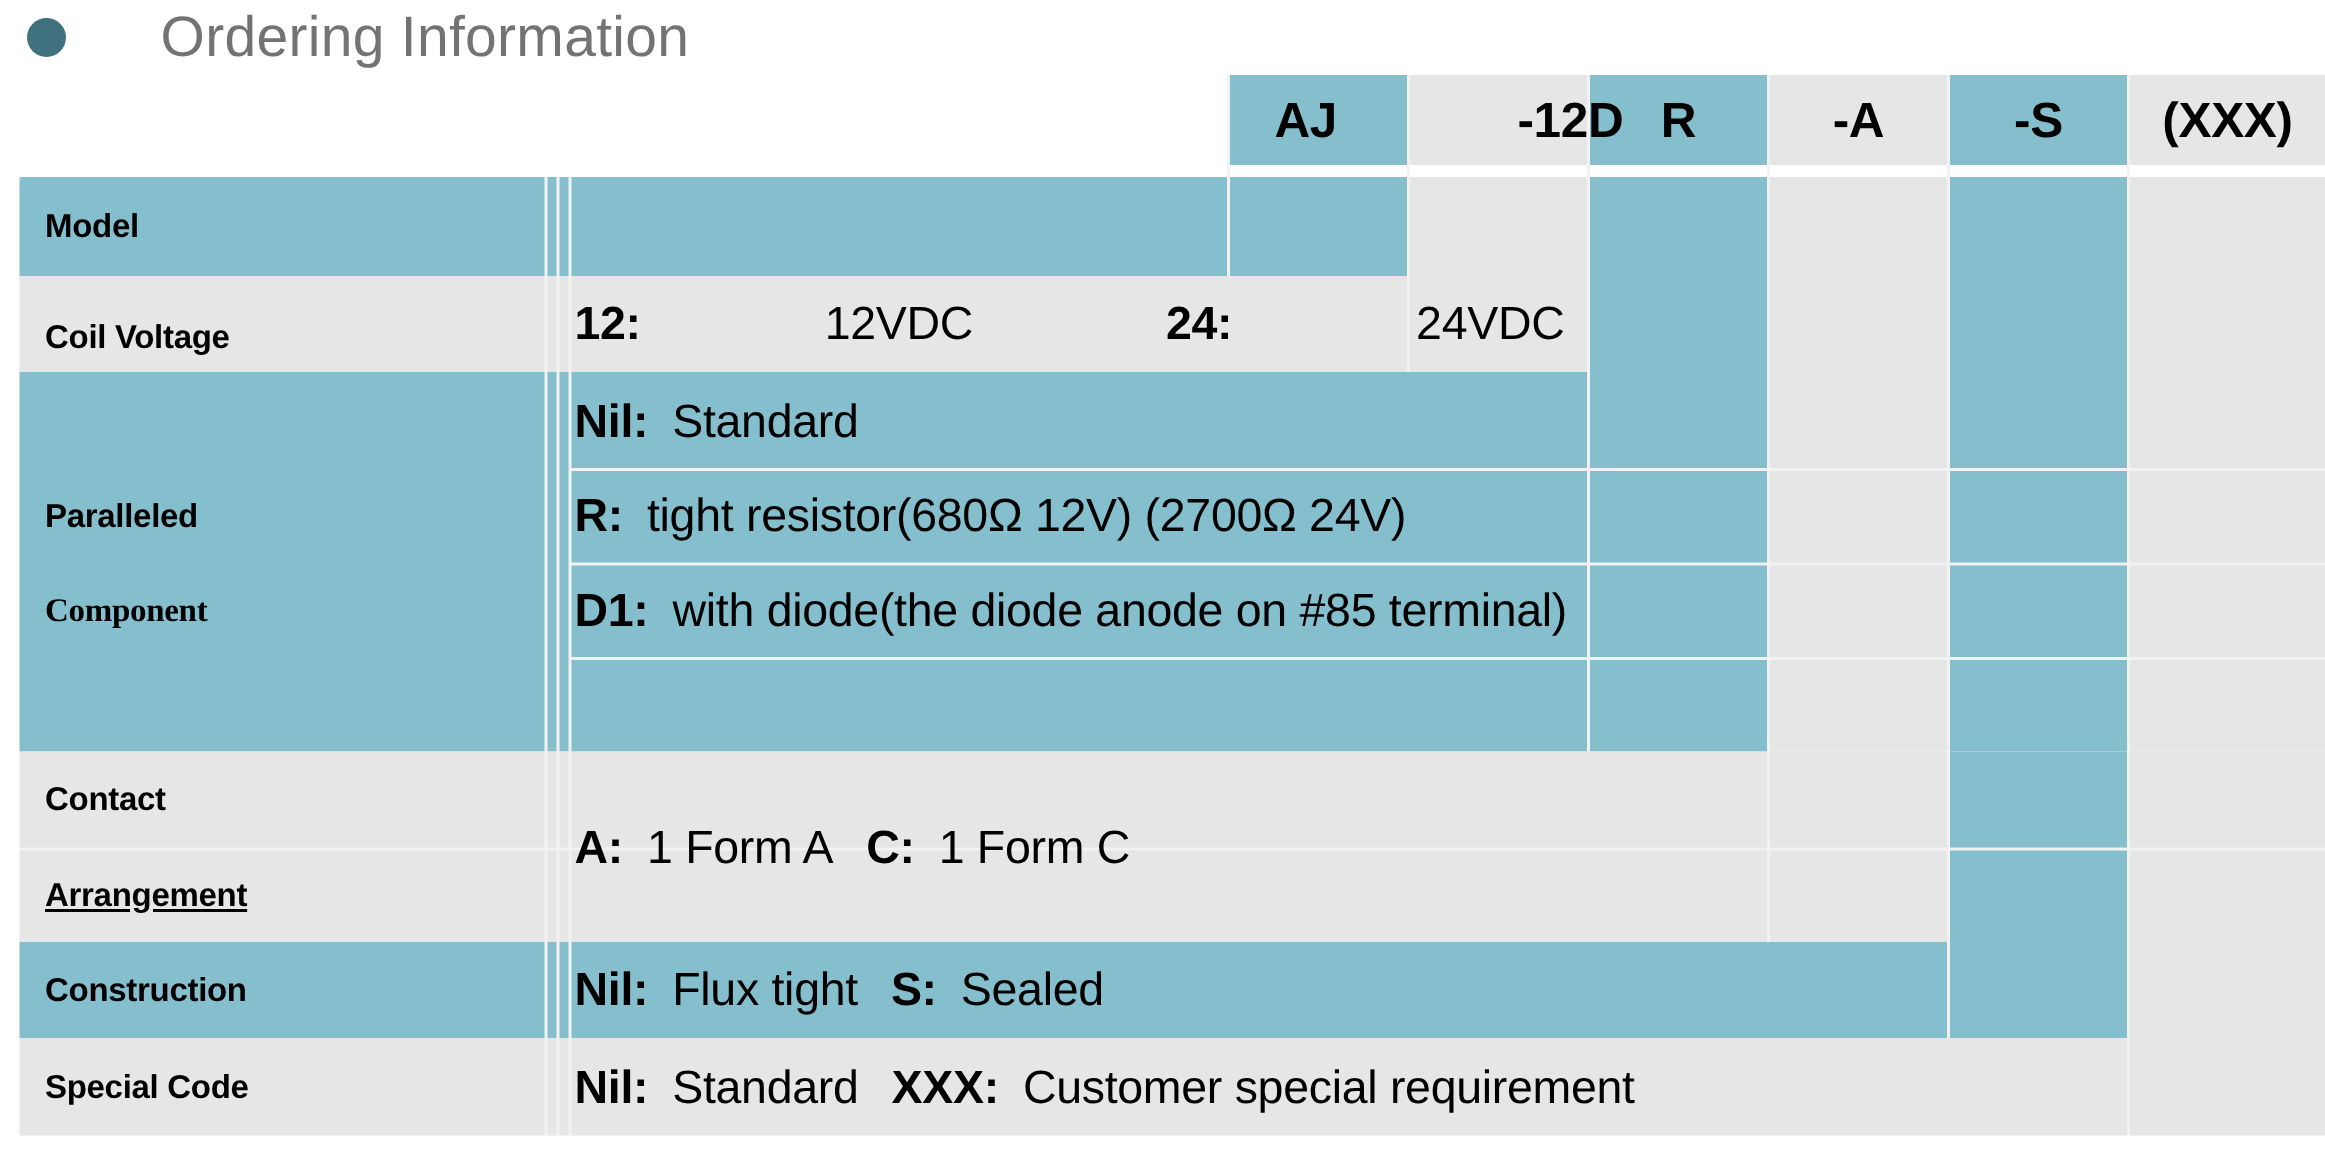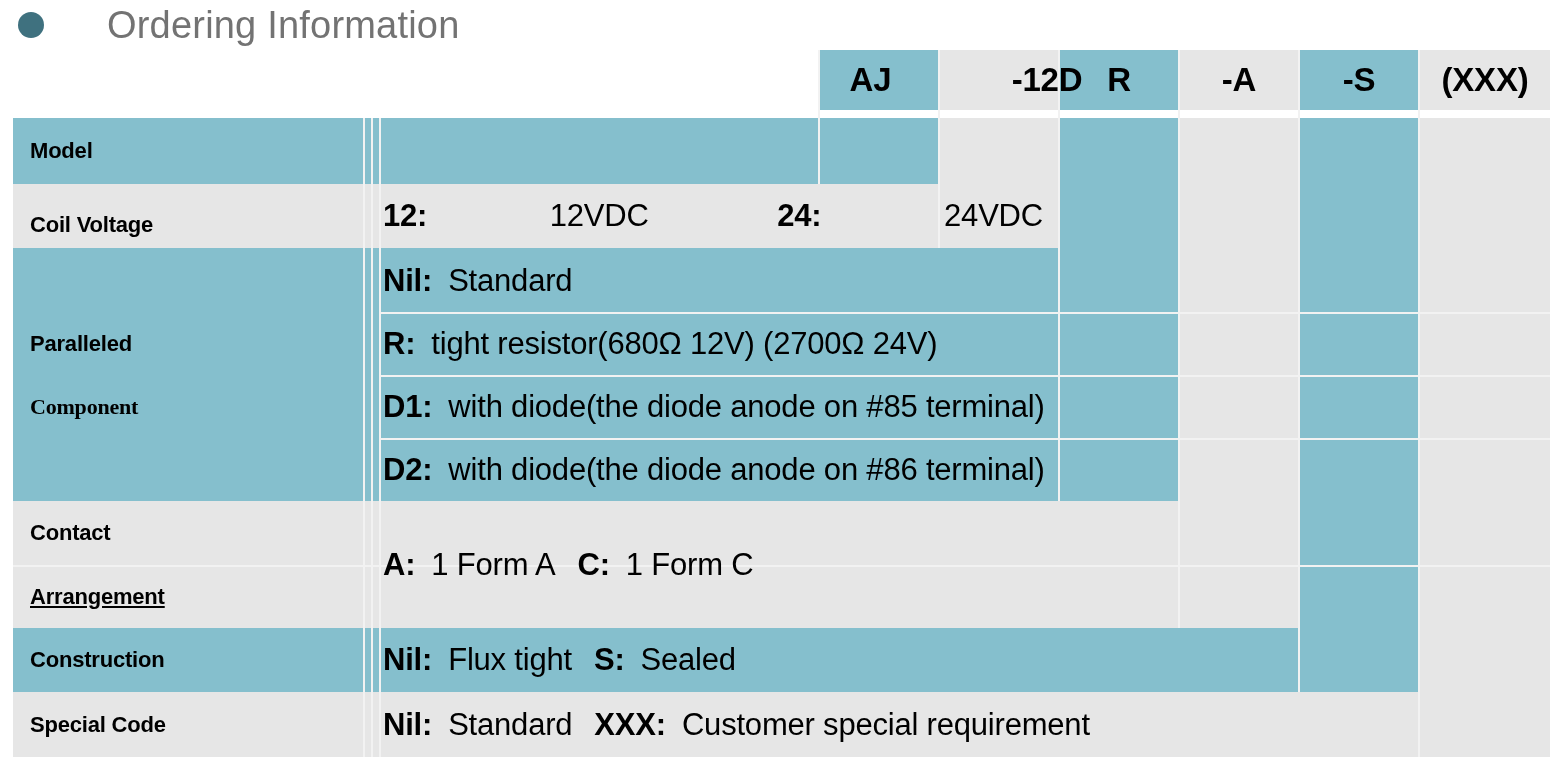"D2:" div.txt { html: <div> <b>D2:</b> <span></span> <span>with diode(the diode anode on #86 terminal)</span> </div> -> none }
